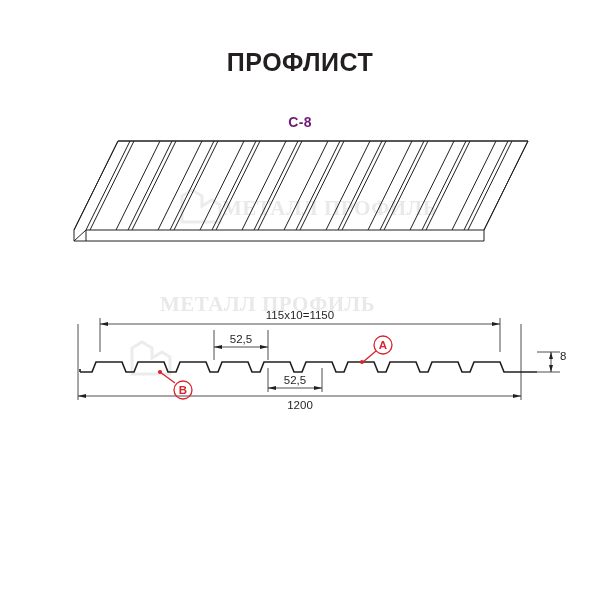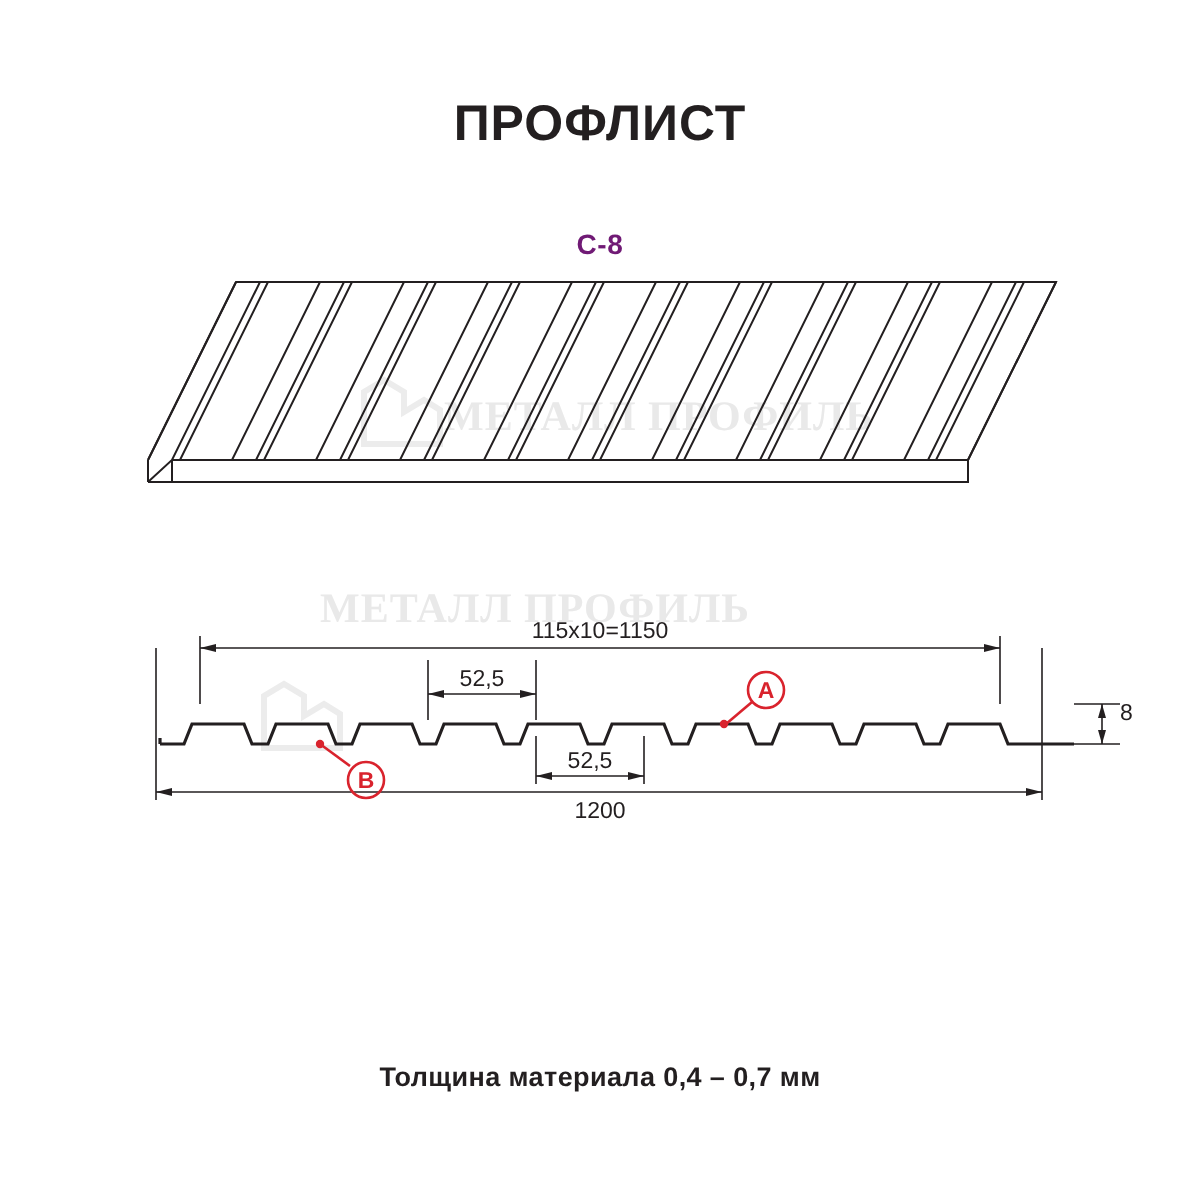"Толщина материала 0,4 – 0,7" div.footnote { html: <div>Толщина материала 0,4 – 0,7 мм</div> -> none }
